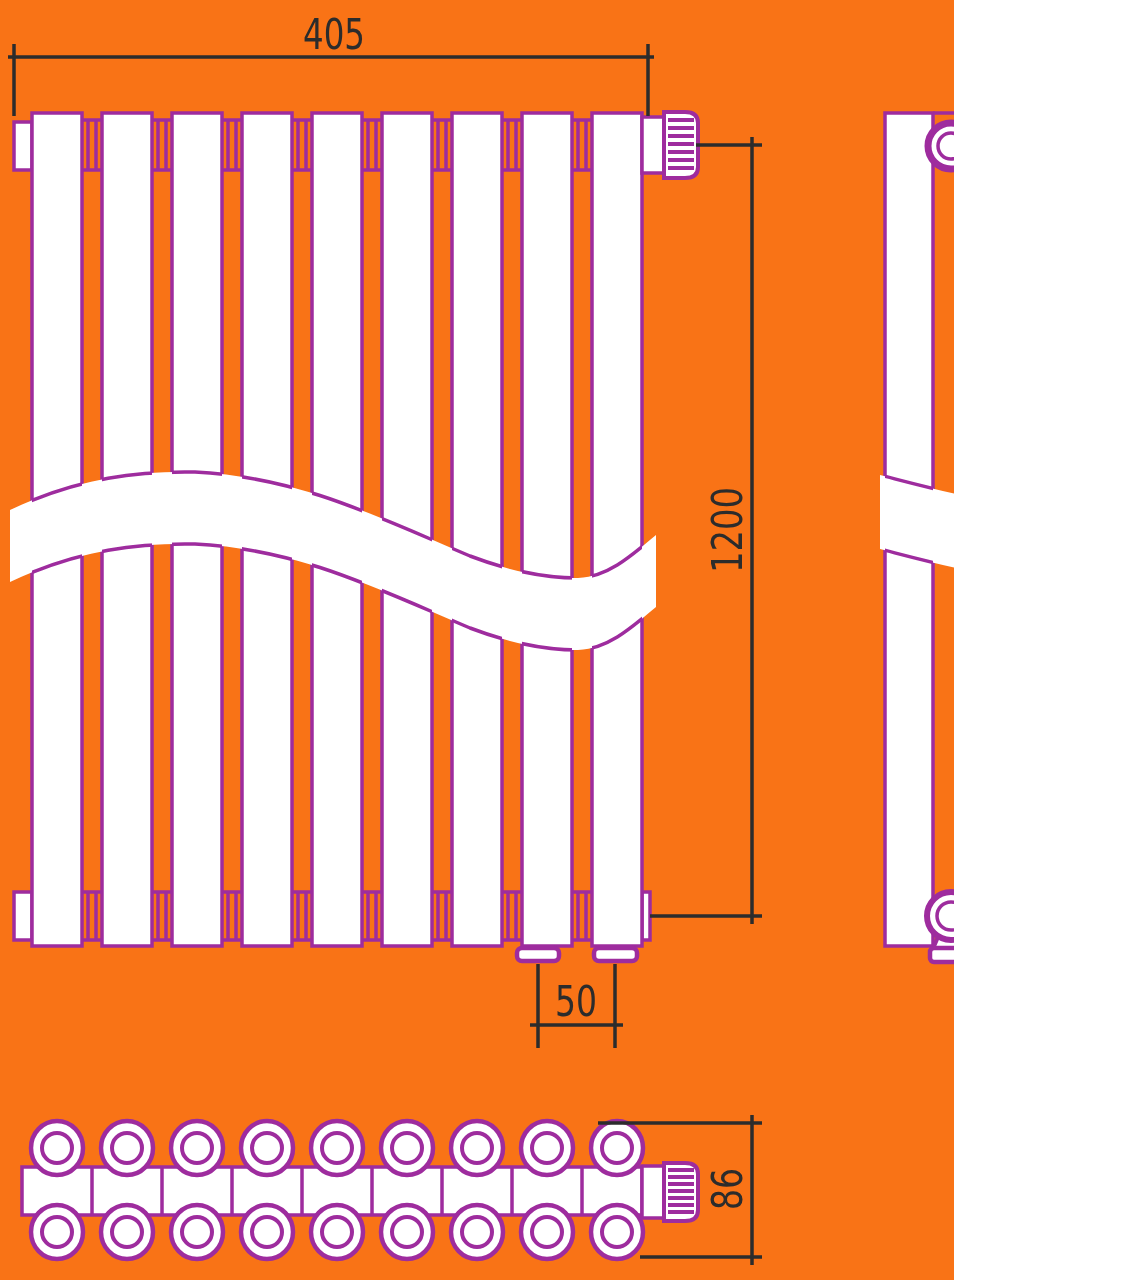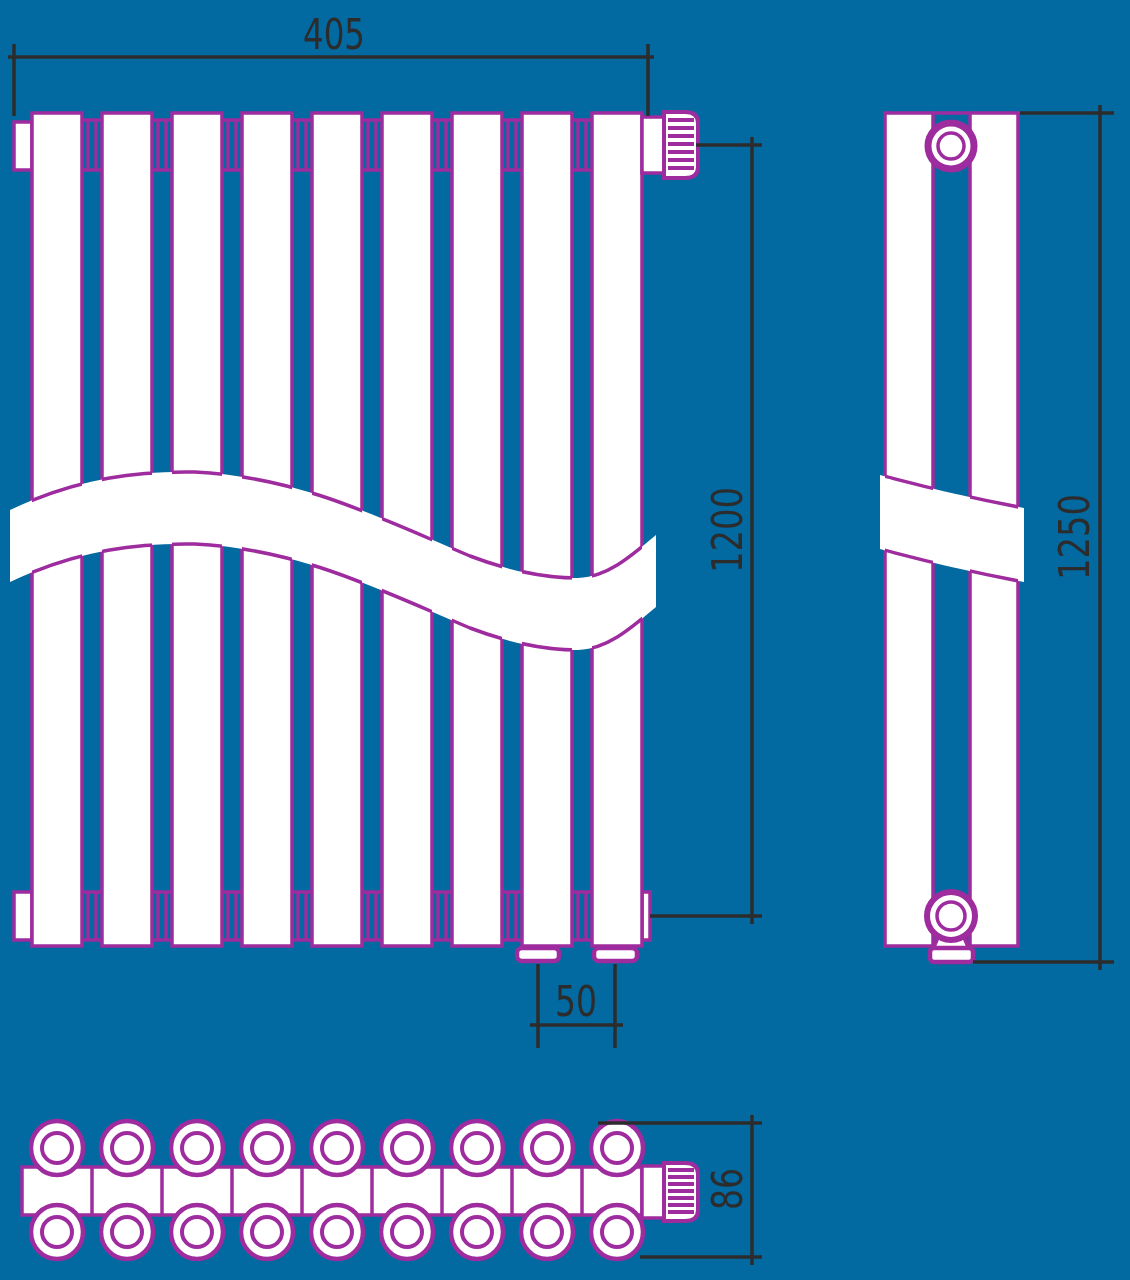"405" .page { background: #0369a1 -> #f97316; width: 1130px -> 954px }
